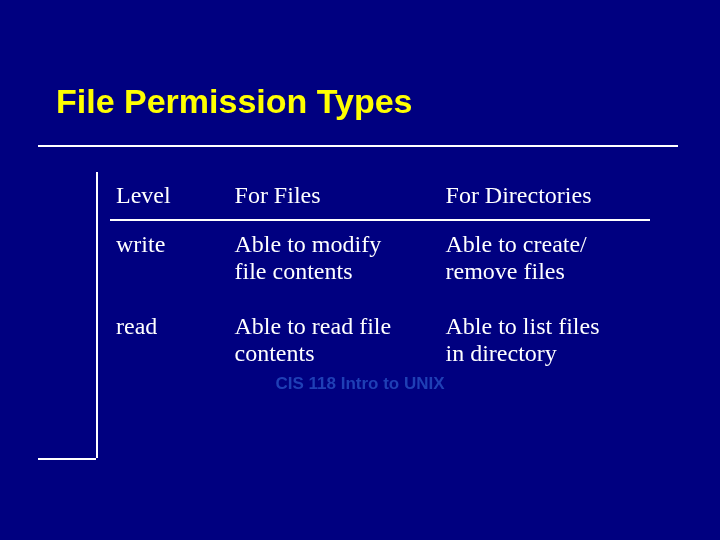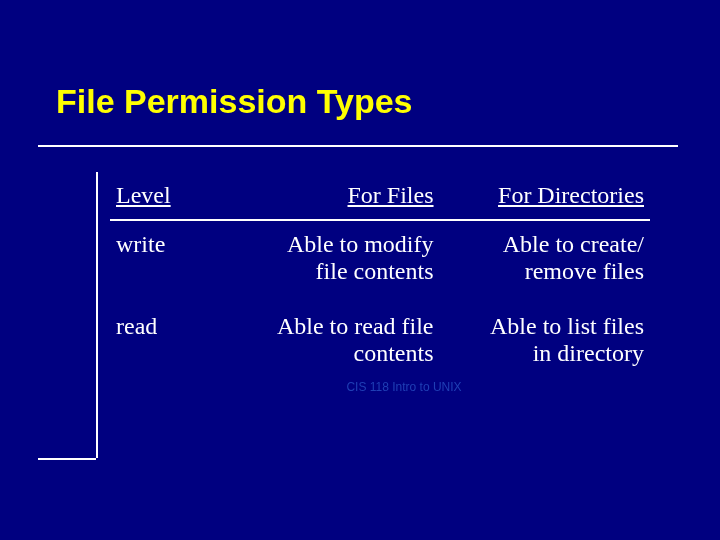"File Permission Types" .slide { padding-left: 44px -> none }
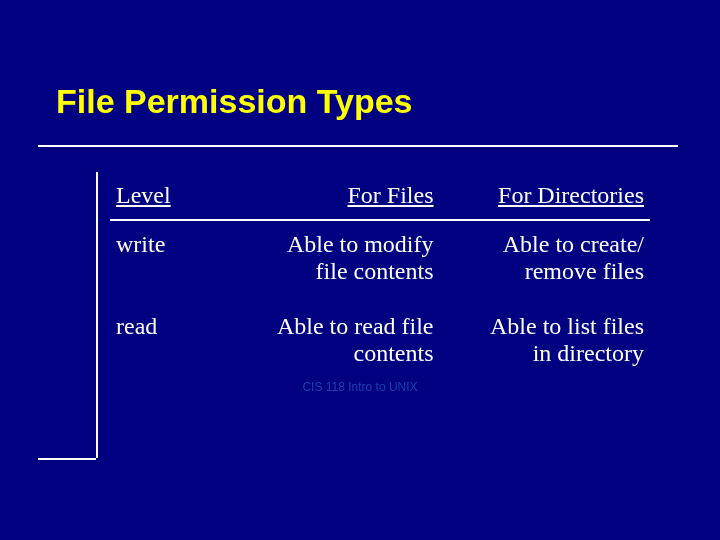"Level" th { text-decoration: underline -> none }
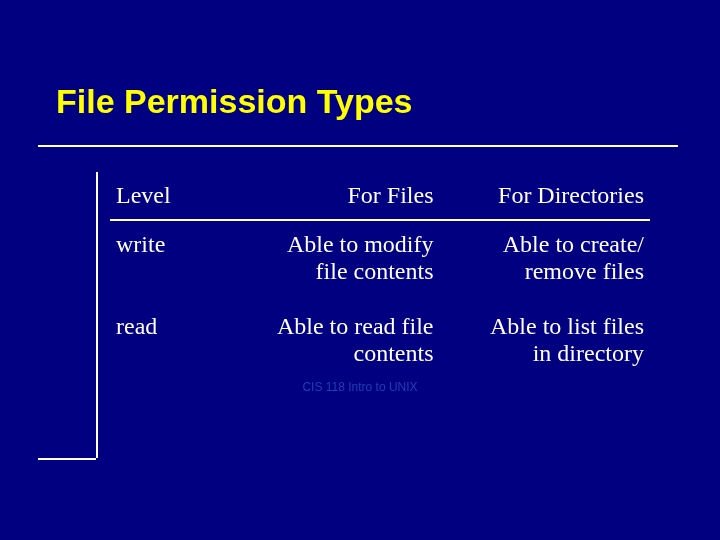"For Files" th, td { text-align: right -> left }
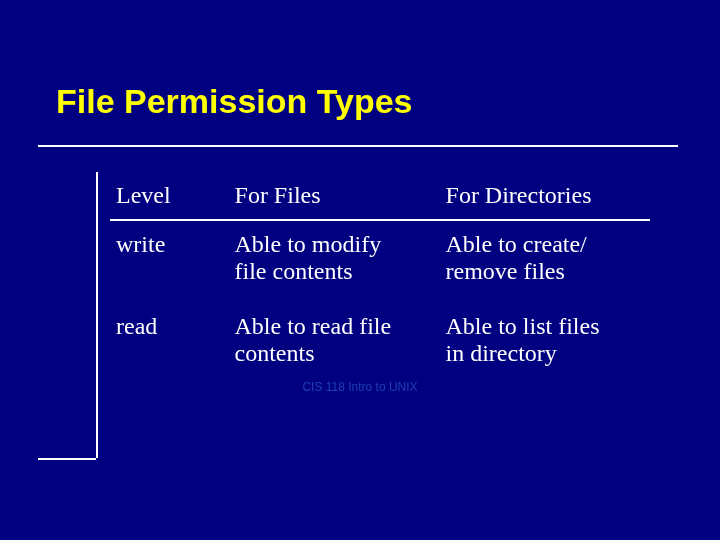"CIS 118 Intro to UNIX" .footer { font-size: 12px -> 17px; font-weight: normal -> bold }
